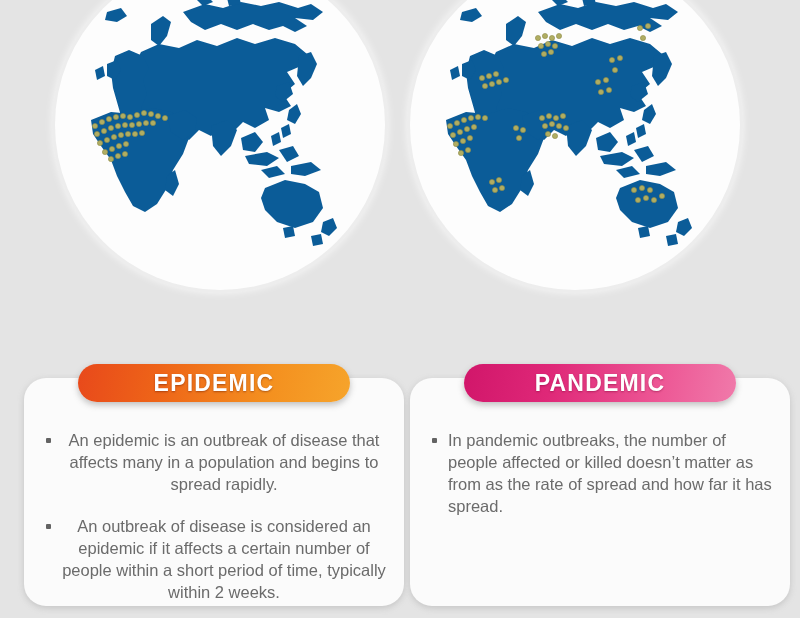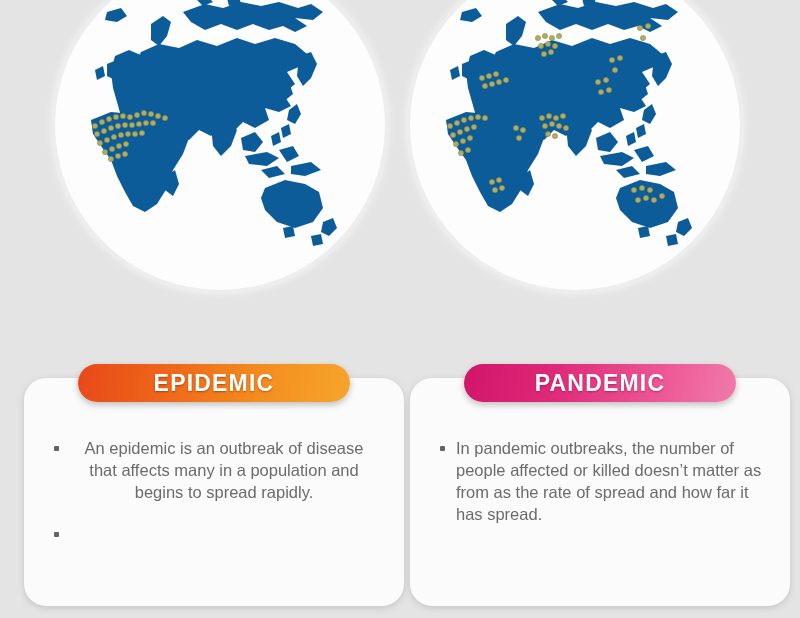"An epidemic is an outbreak" ul.bullets { margin: 8px -> 0 }
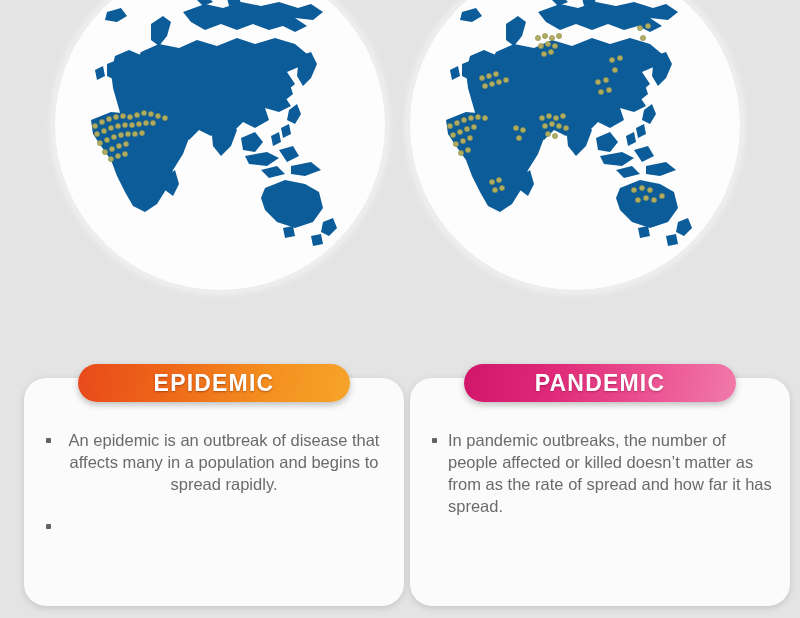"An outbreak of disease is" span { html: none -> <span>An outbreak of disease is considered an epidemic if it affects a certain number of people within a short period of time, typically within 2 weeks.</span> }
